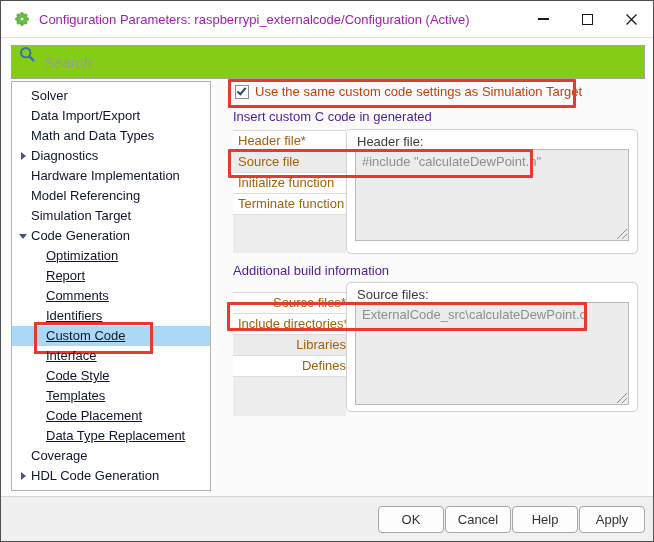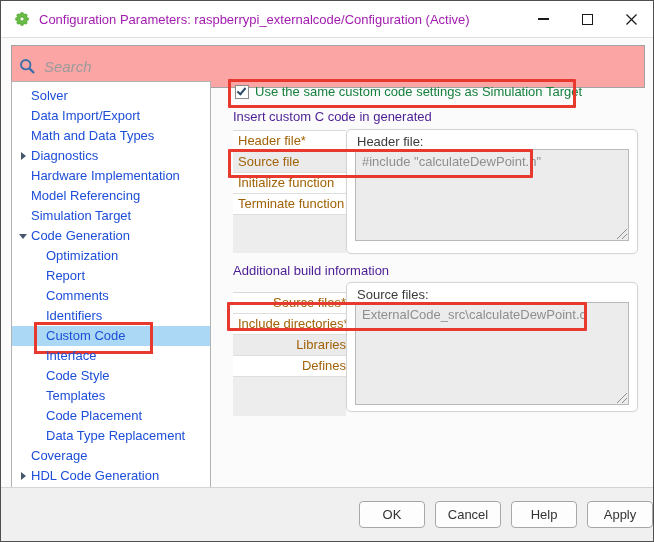"Search" .searchbox { align-items: center -> none; background: #fca5a5 -> #84cc16; height: 43px -> 34px }
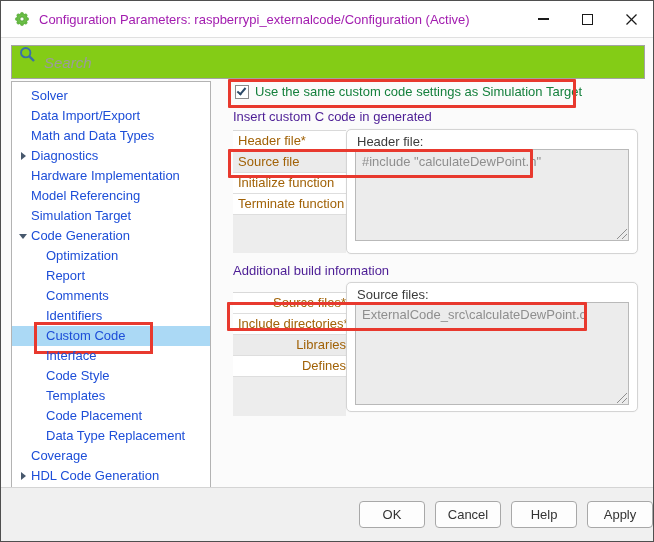"Solver" .tree-label { color: #1d4ed8 -> #0f172a }
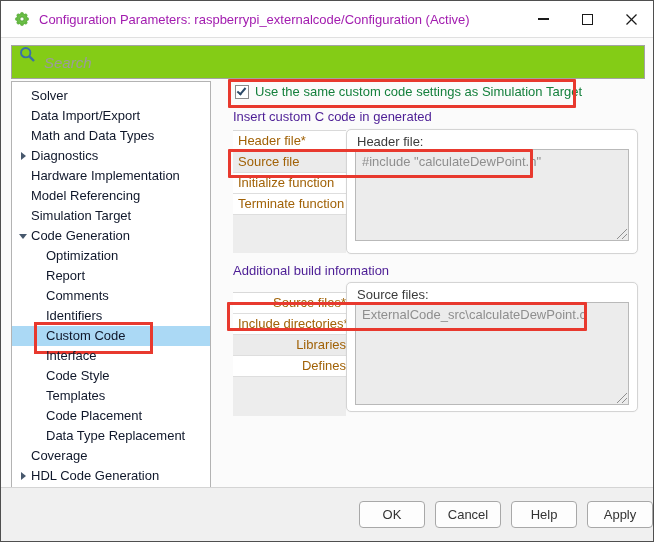"Use the same custom code" .checkbox-label { color: #15803d -> #c2410c }
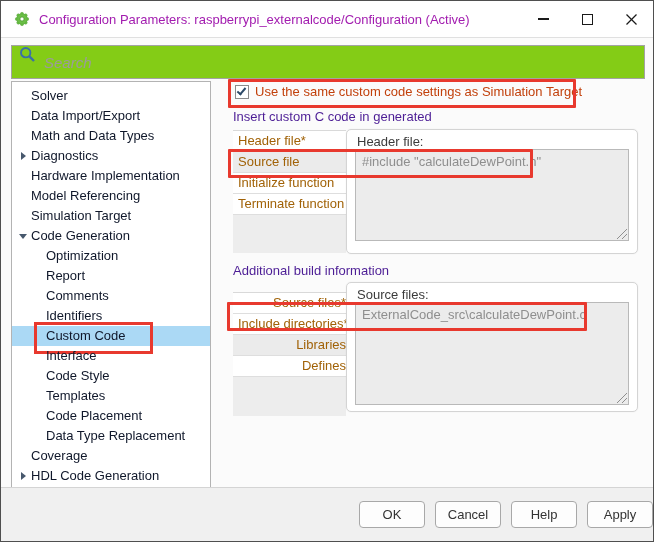"Optimization" .tree-item.level-2 .tree-label { text-decoration: none -> underline }
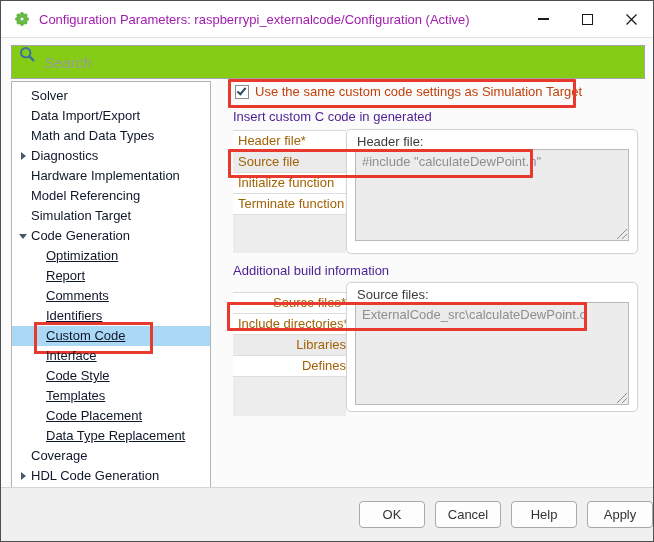"OK" .footer { gap: 10px -> 1px; height: 54px -> 45px; padding-right: none -> 8px }
